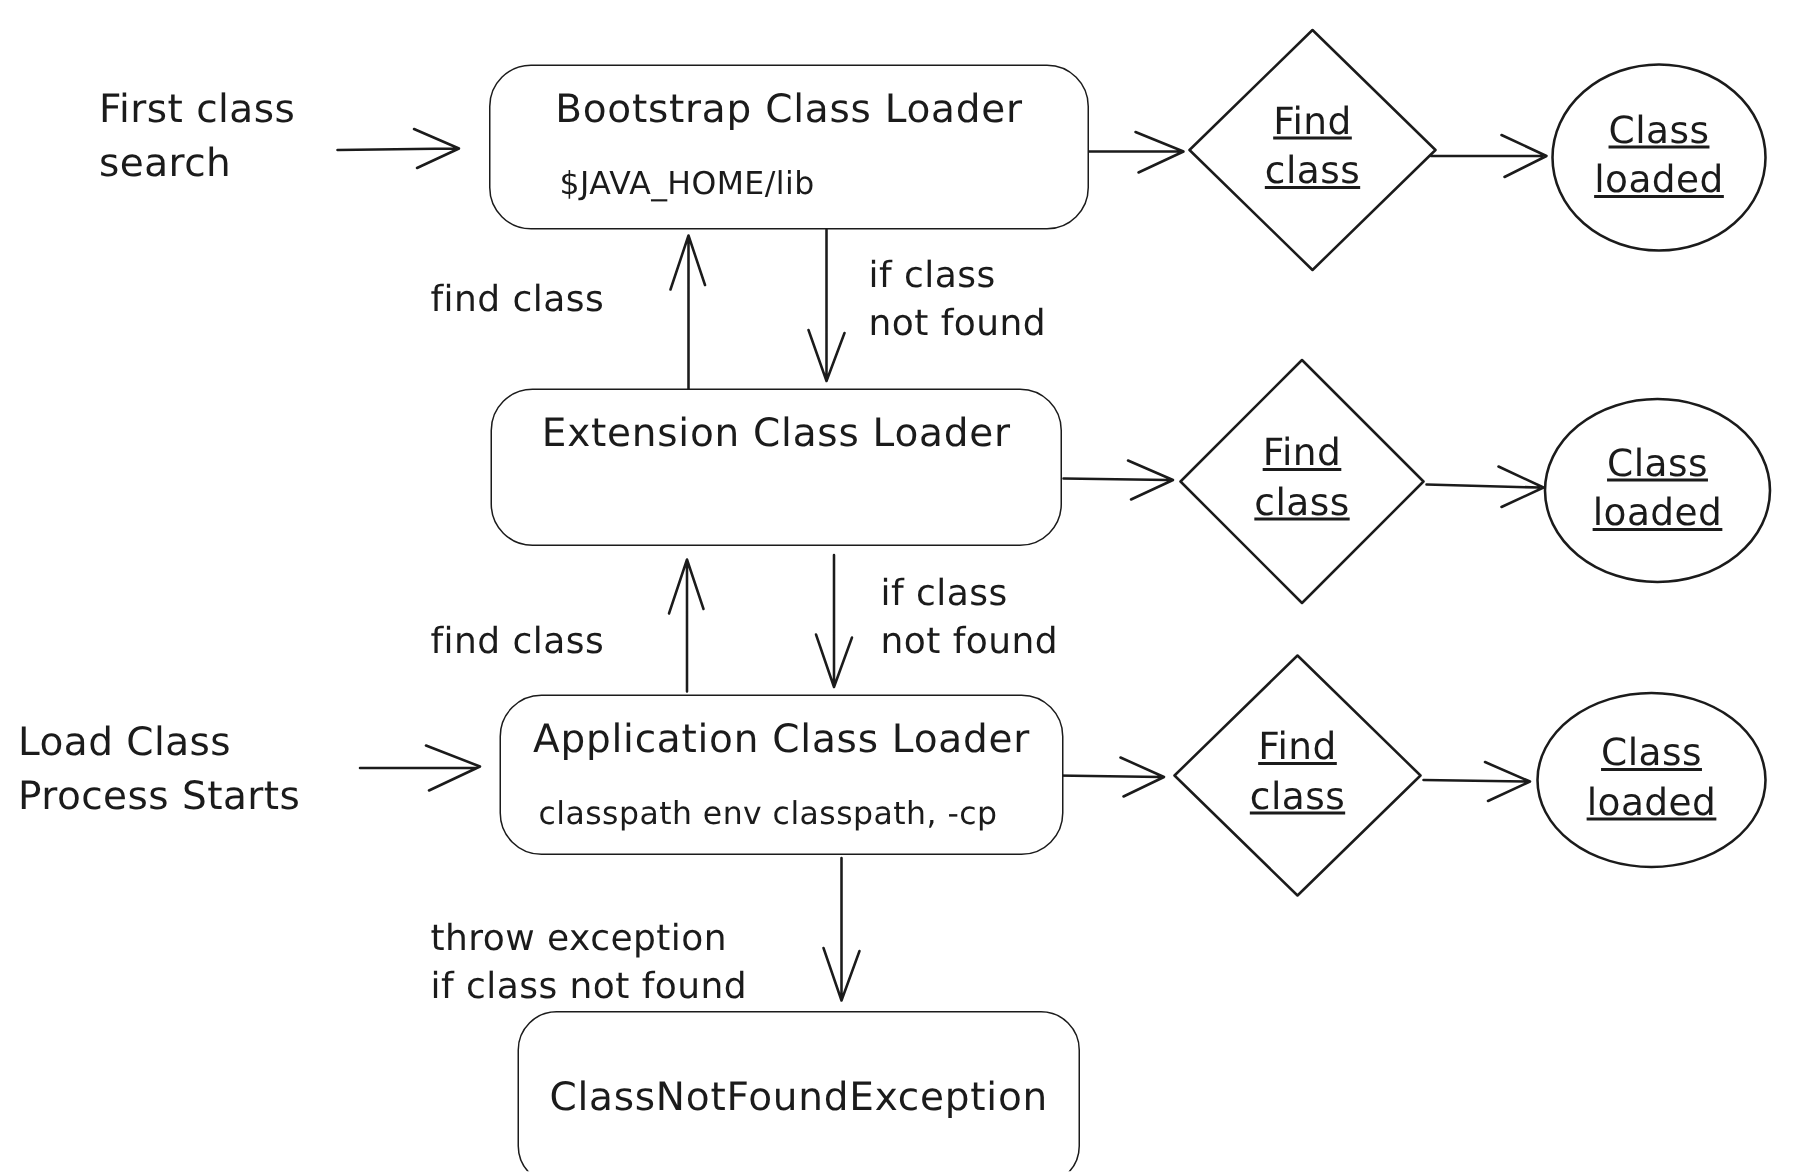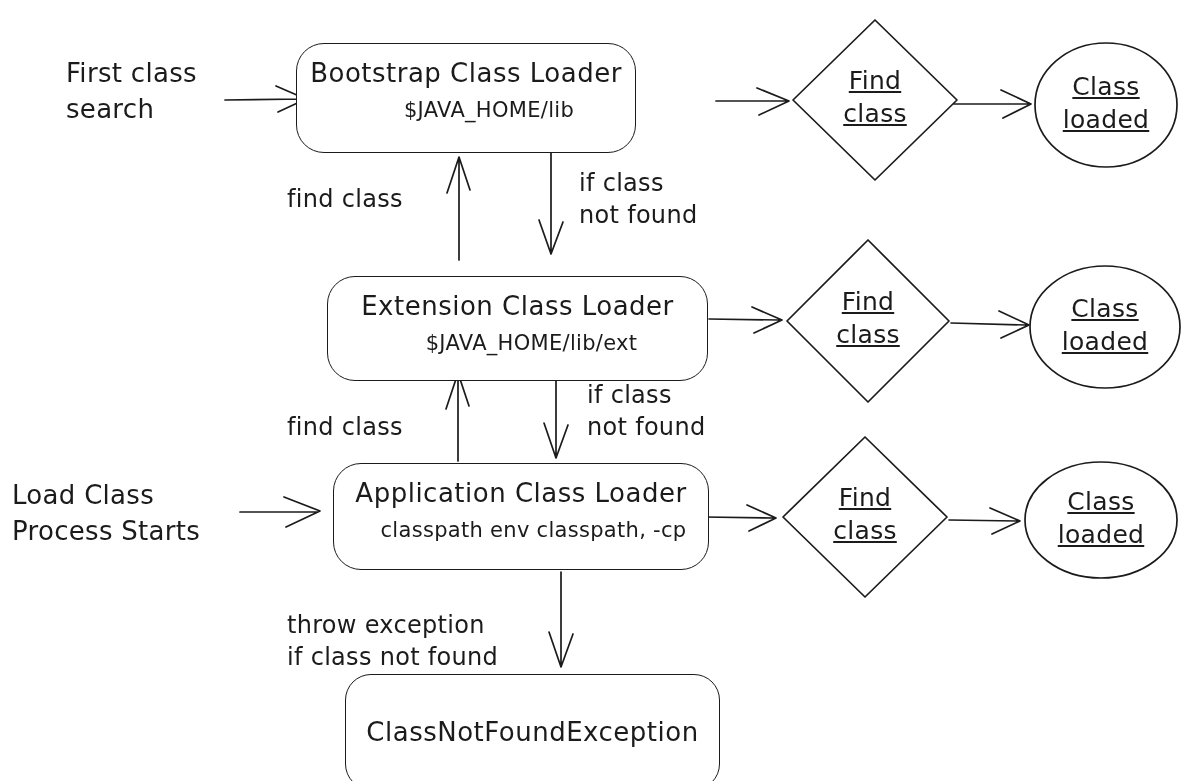"Bootstrap Class Loader" div.loader-box { left: 296px -> 326px; width: 340px -> 400px }
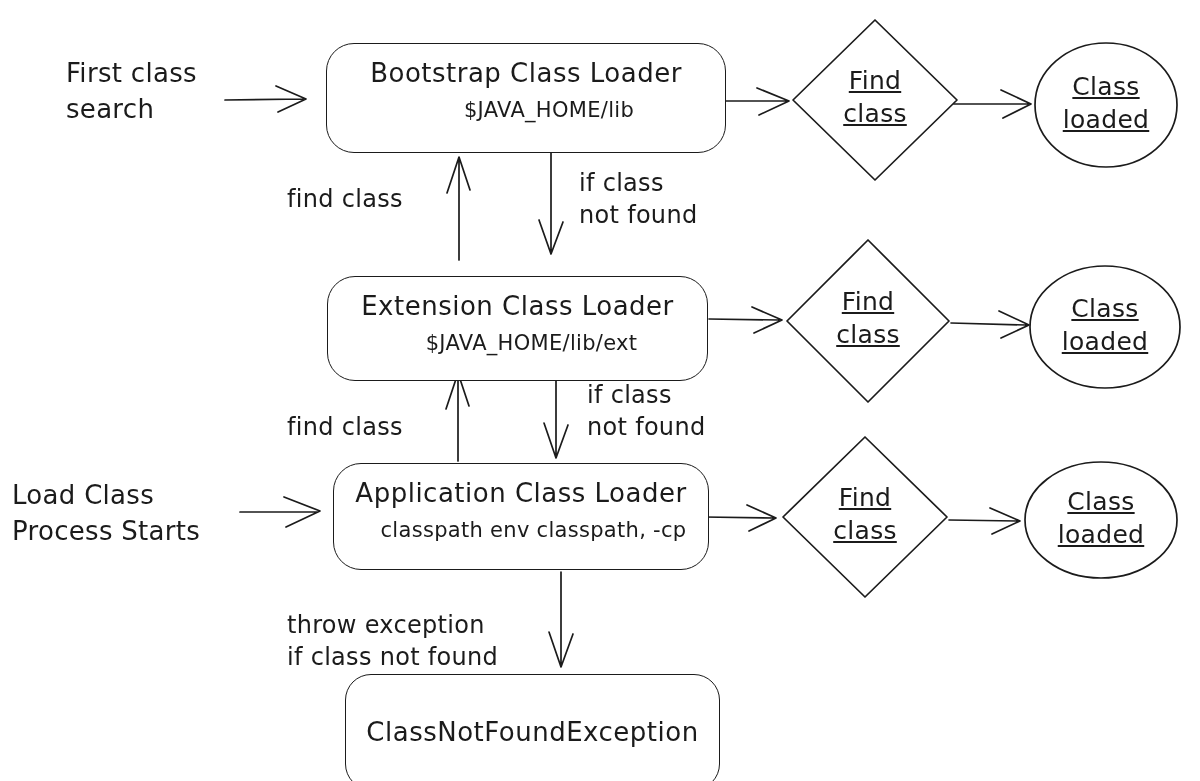"$JAVA_HOME/lib" .loader-sub { margin-top: 10px -> 22px; text-align: center -> none }
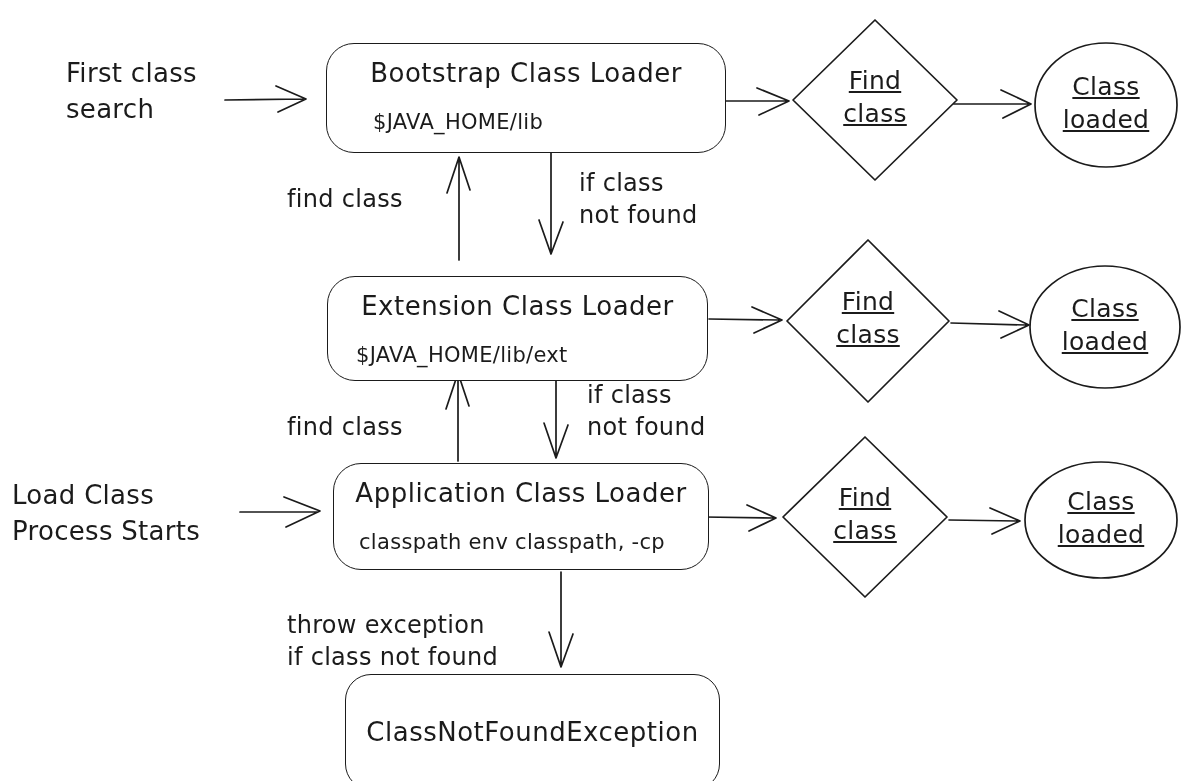"Extension Class Loader" div.loader-box { top: 276px -> 259px }
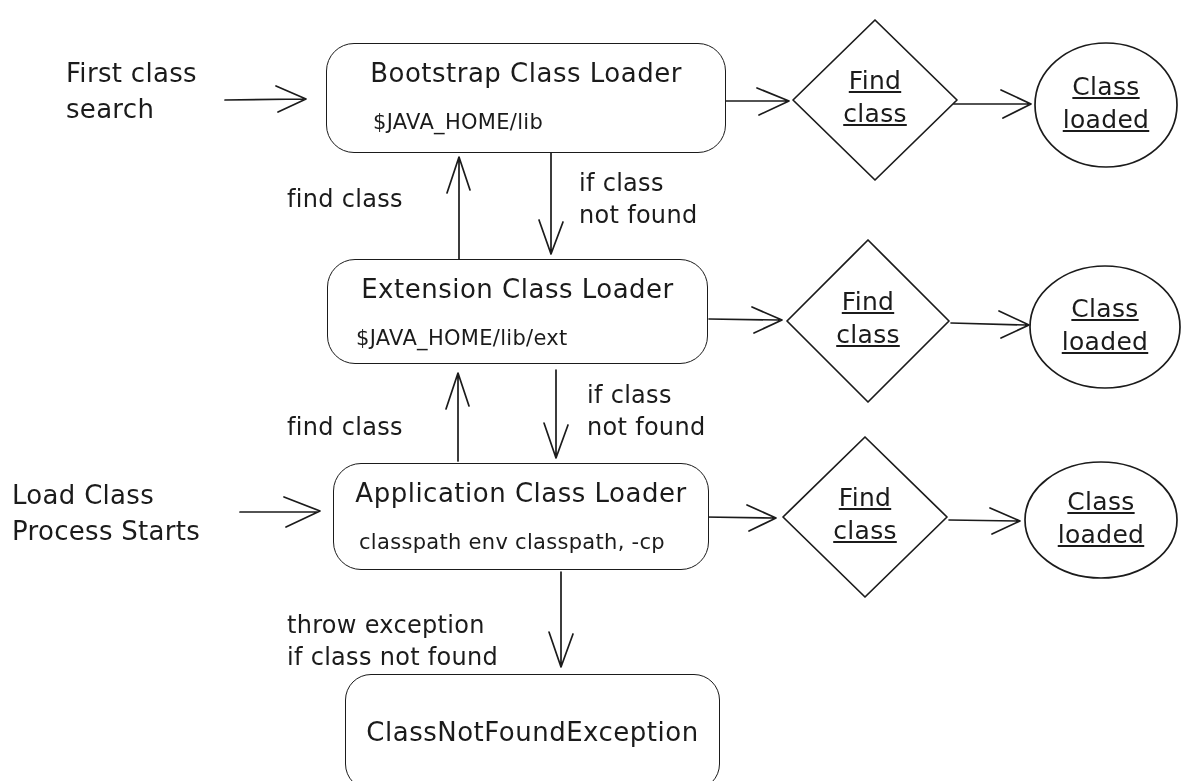"$JAVA_HOME/lib/ext" div.loader-sub { html: <div>$JAVA_HOME/lib/ext</div> -> none }
